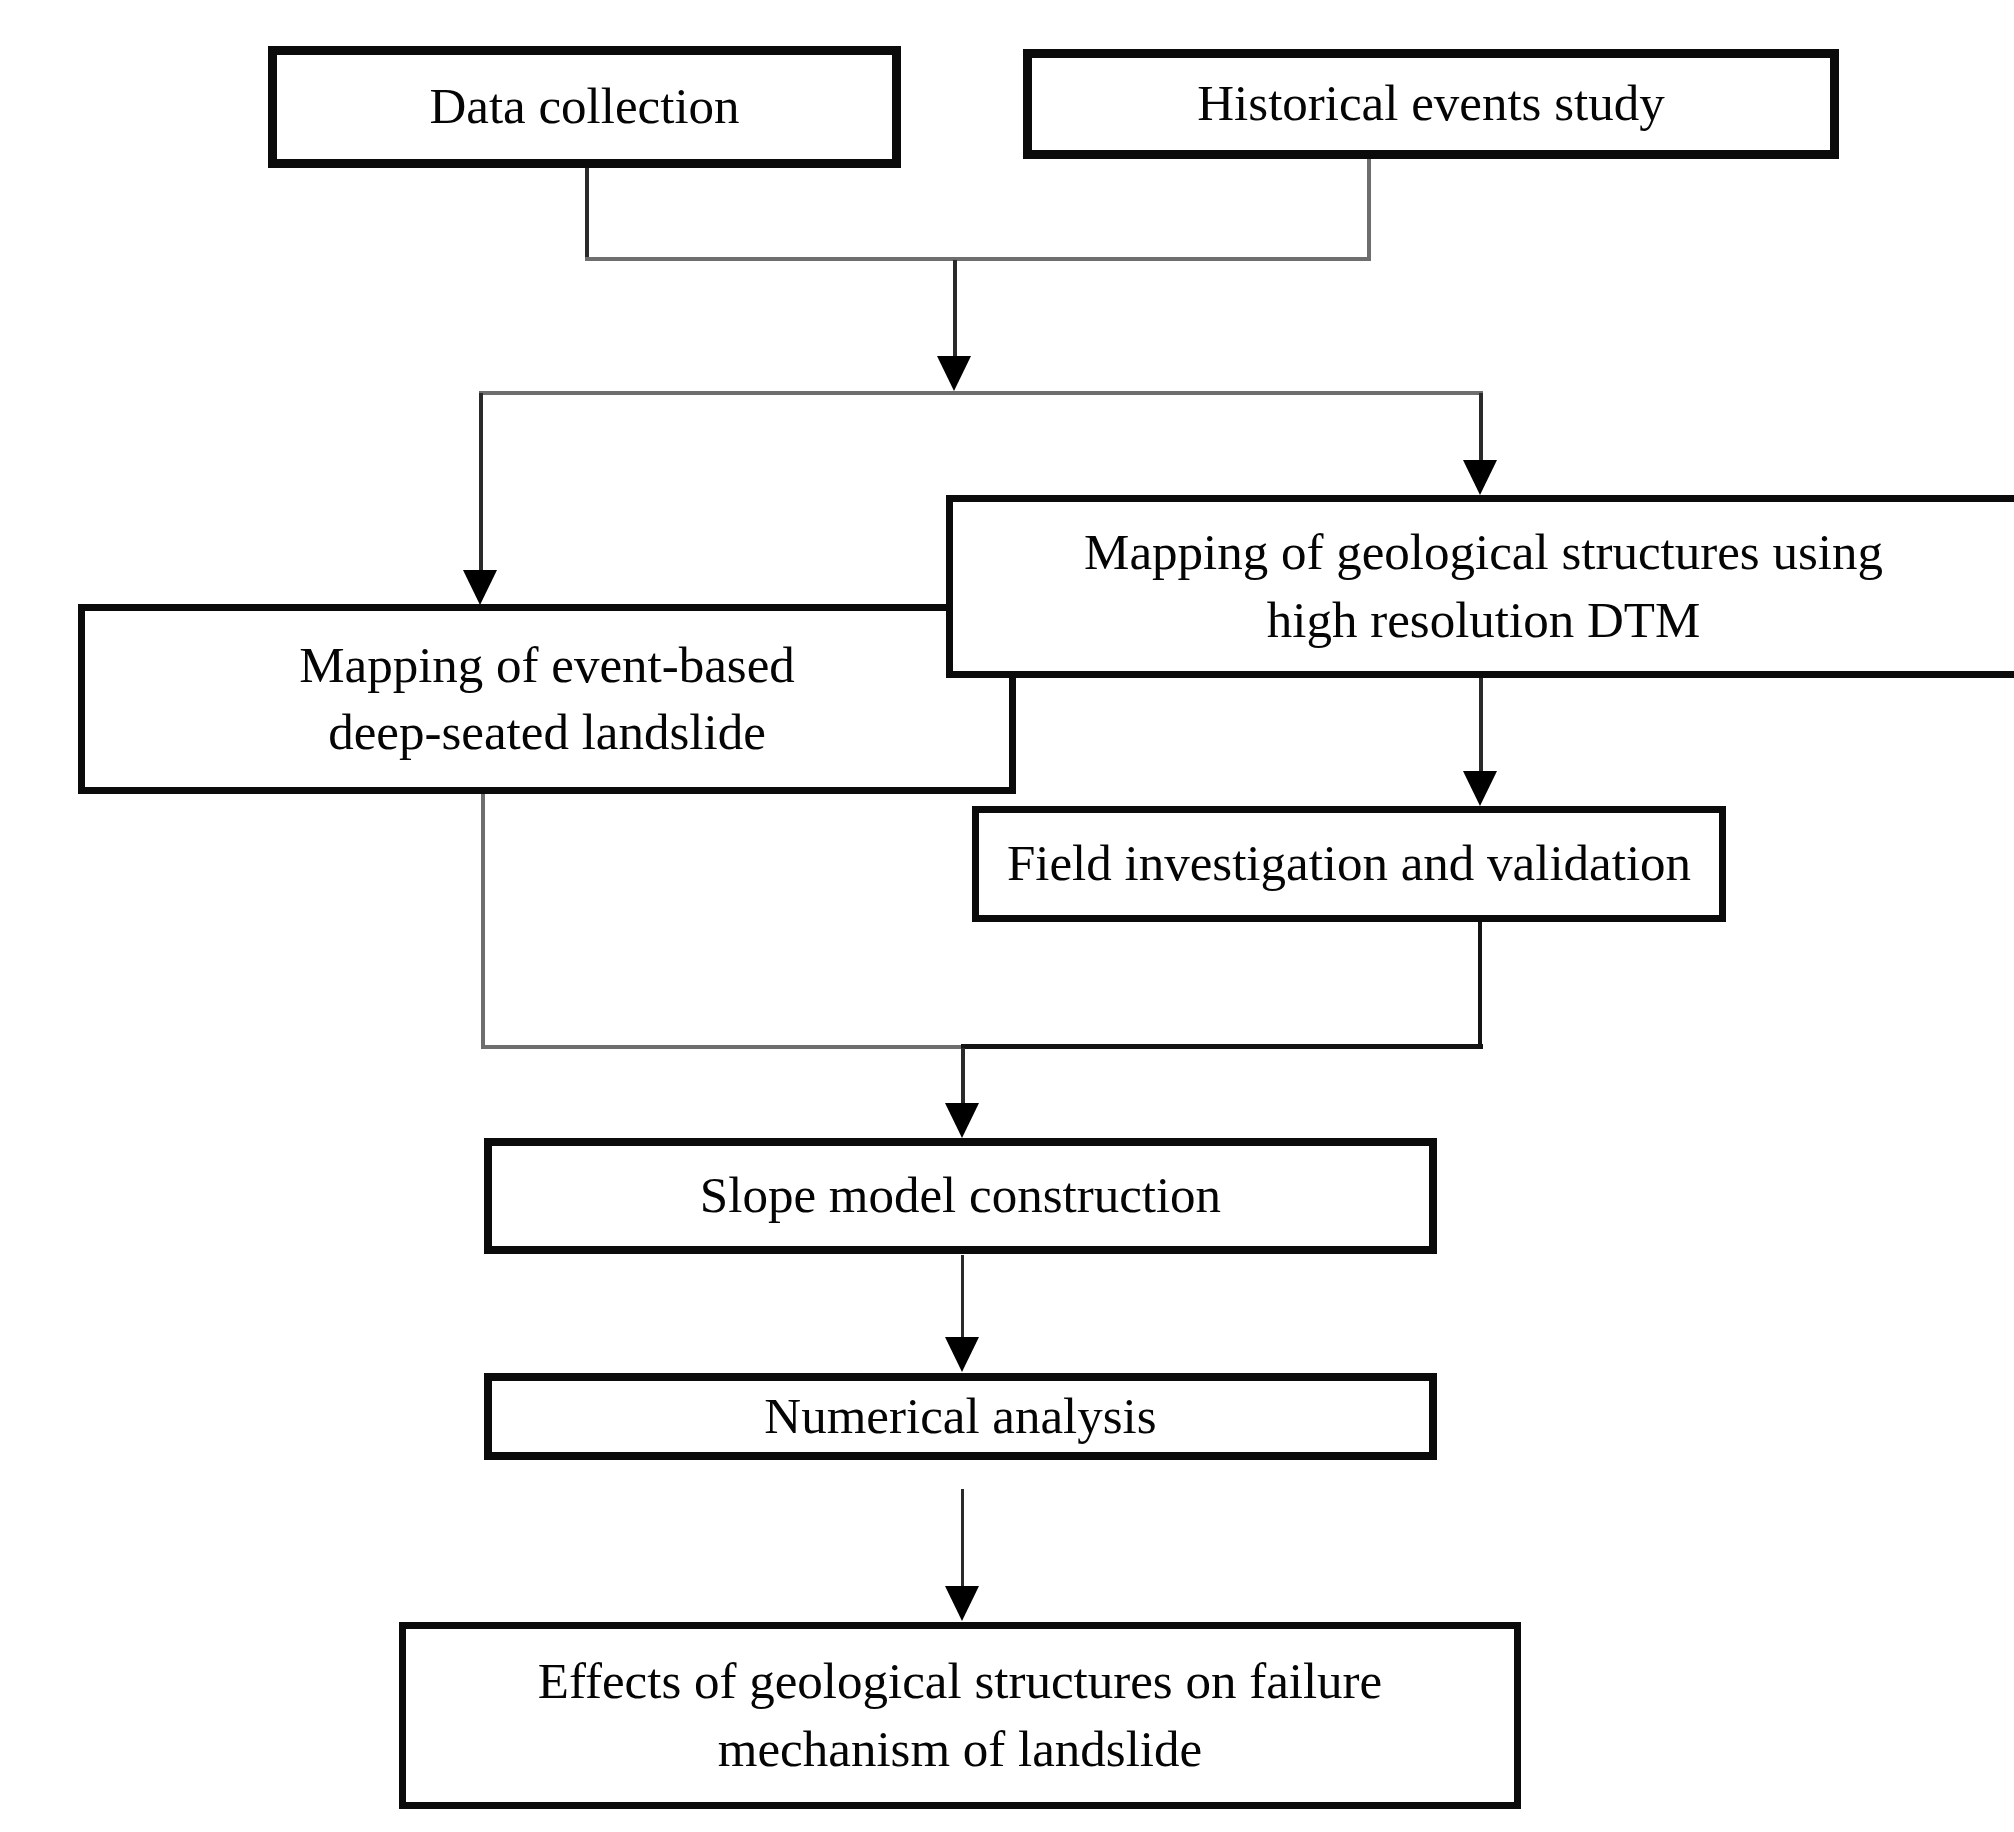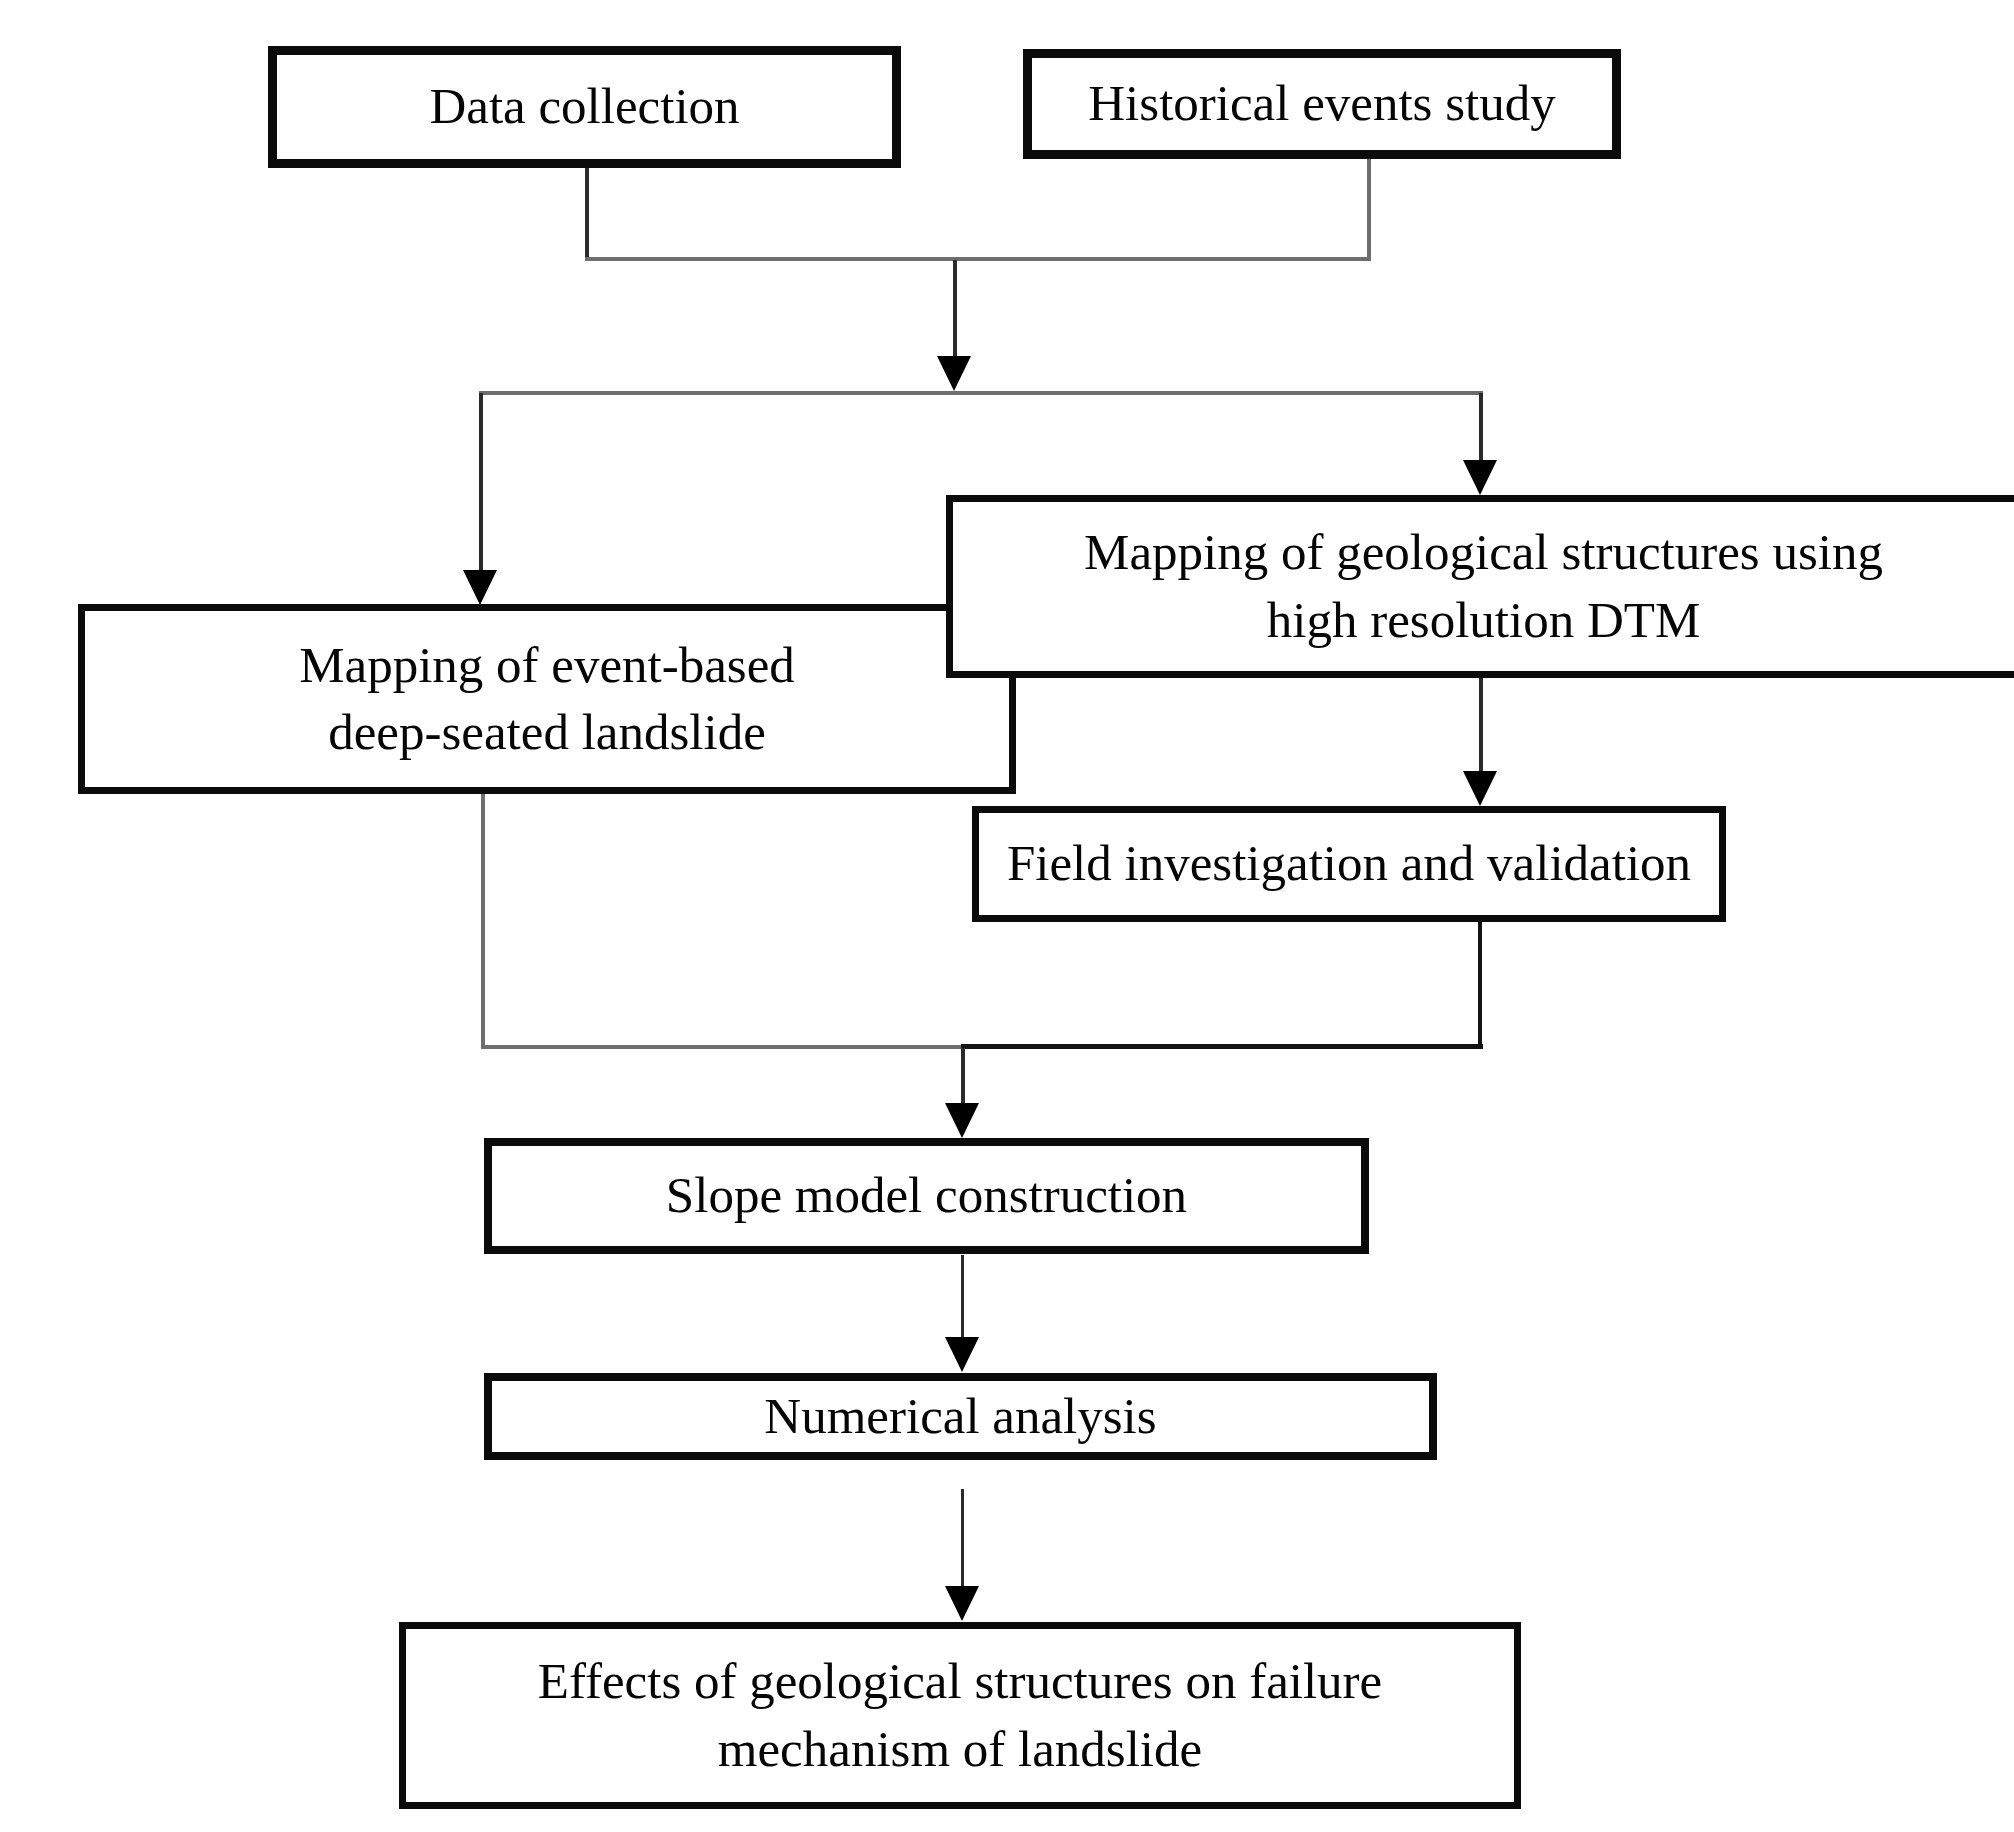"Historical events study" div.node { width: 598px -> 816px }
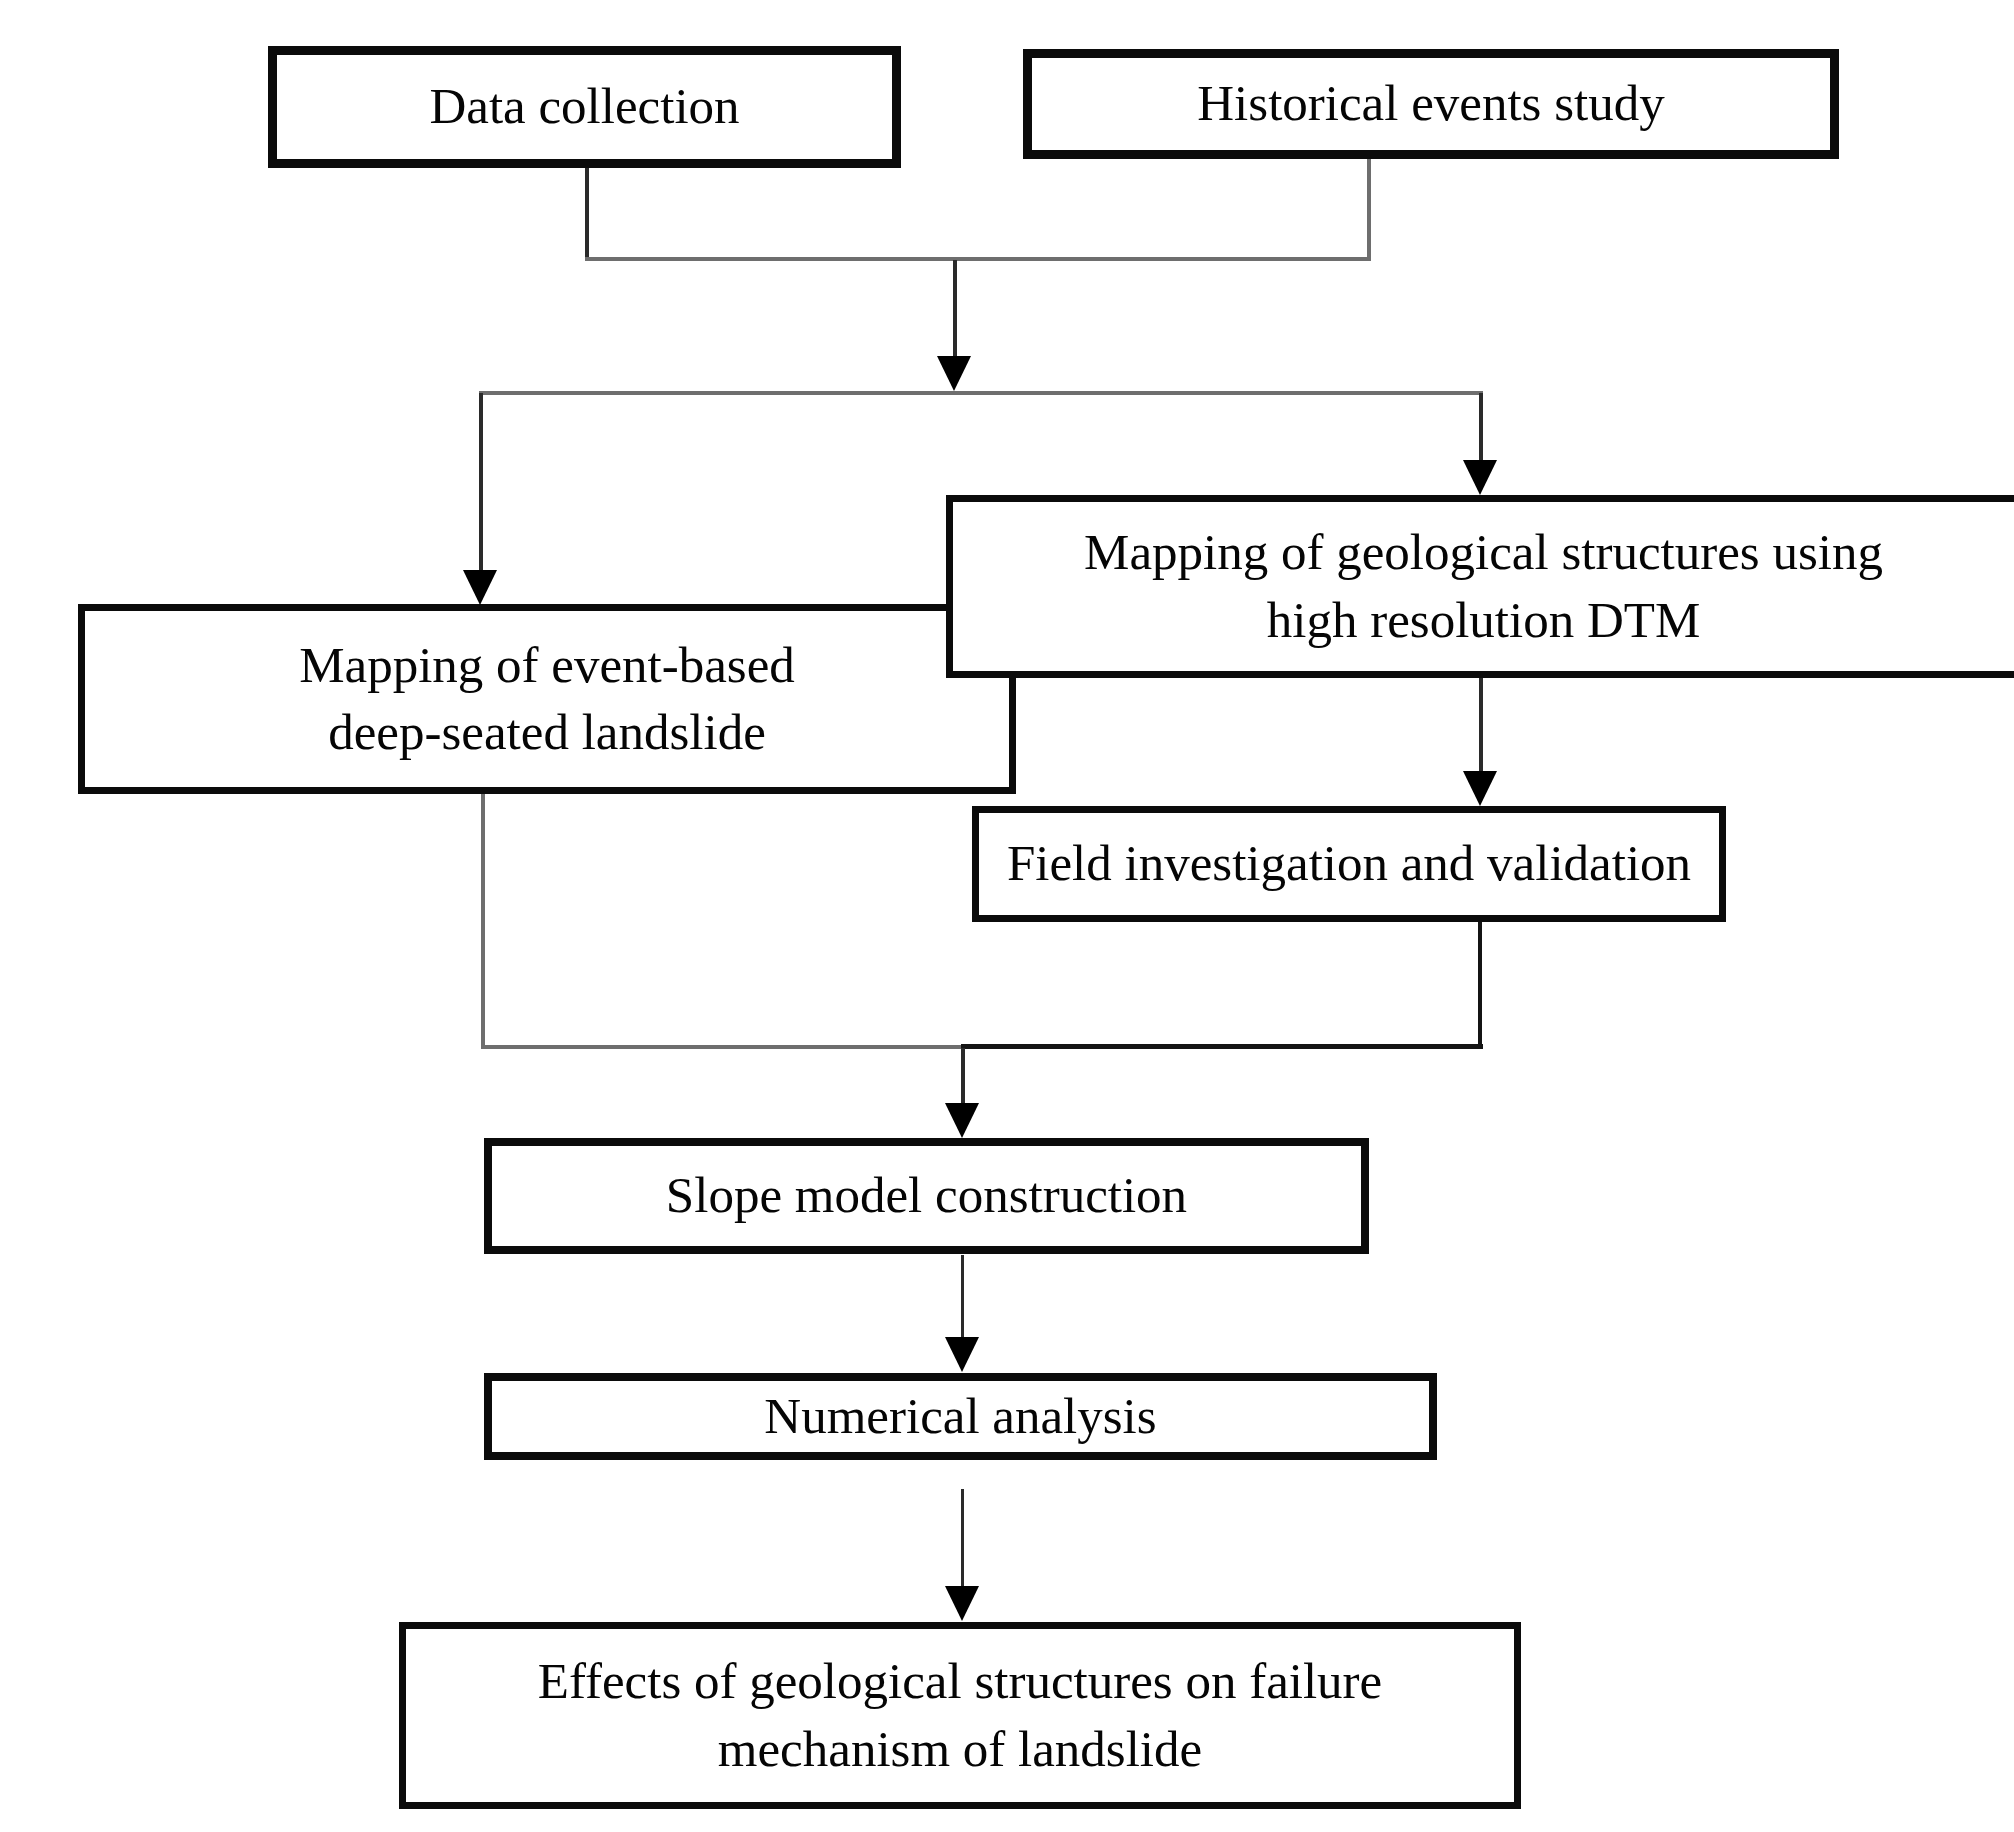"Slope model construction" div.node { width: 885px -> 953px }
